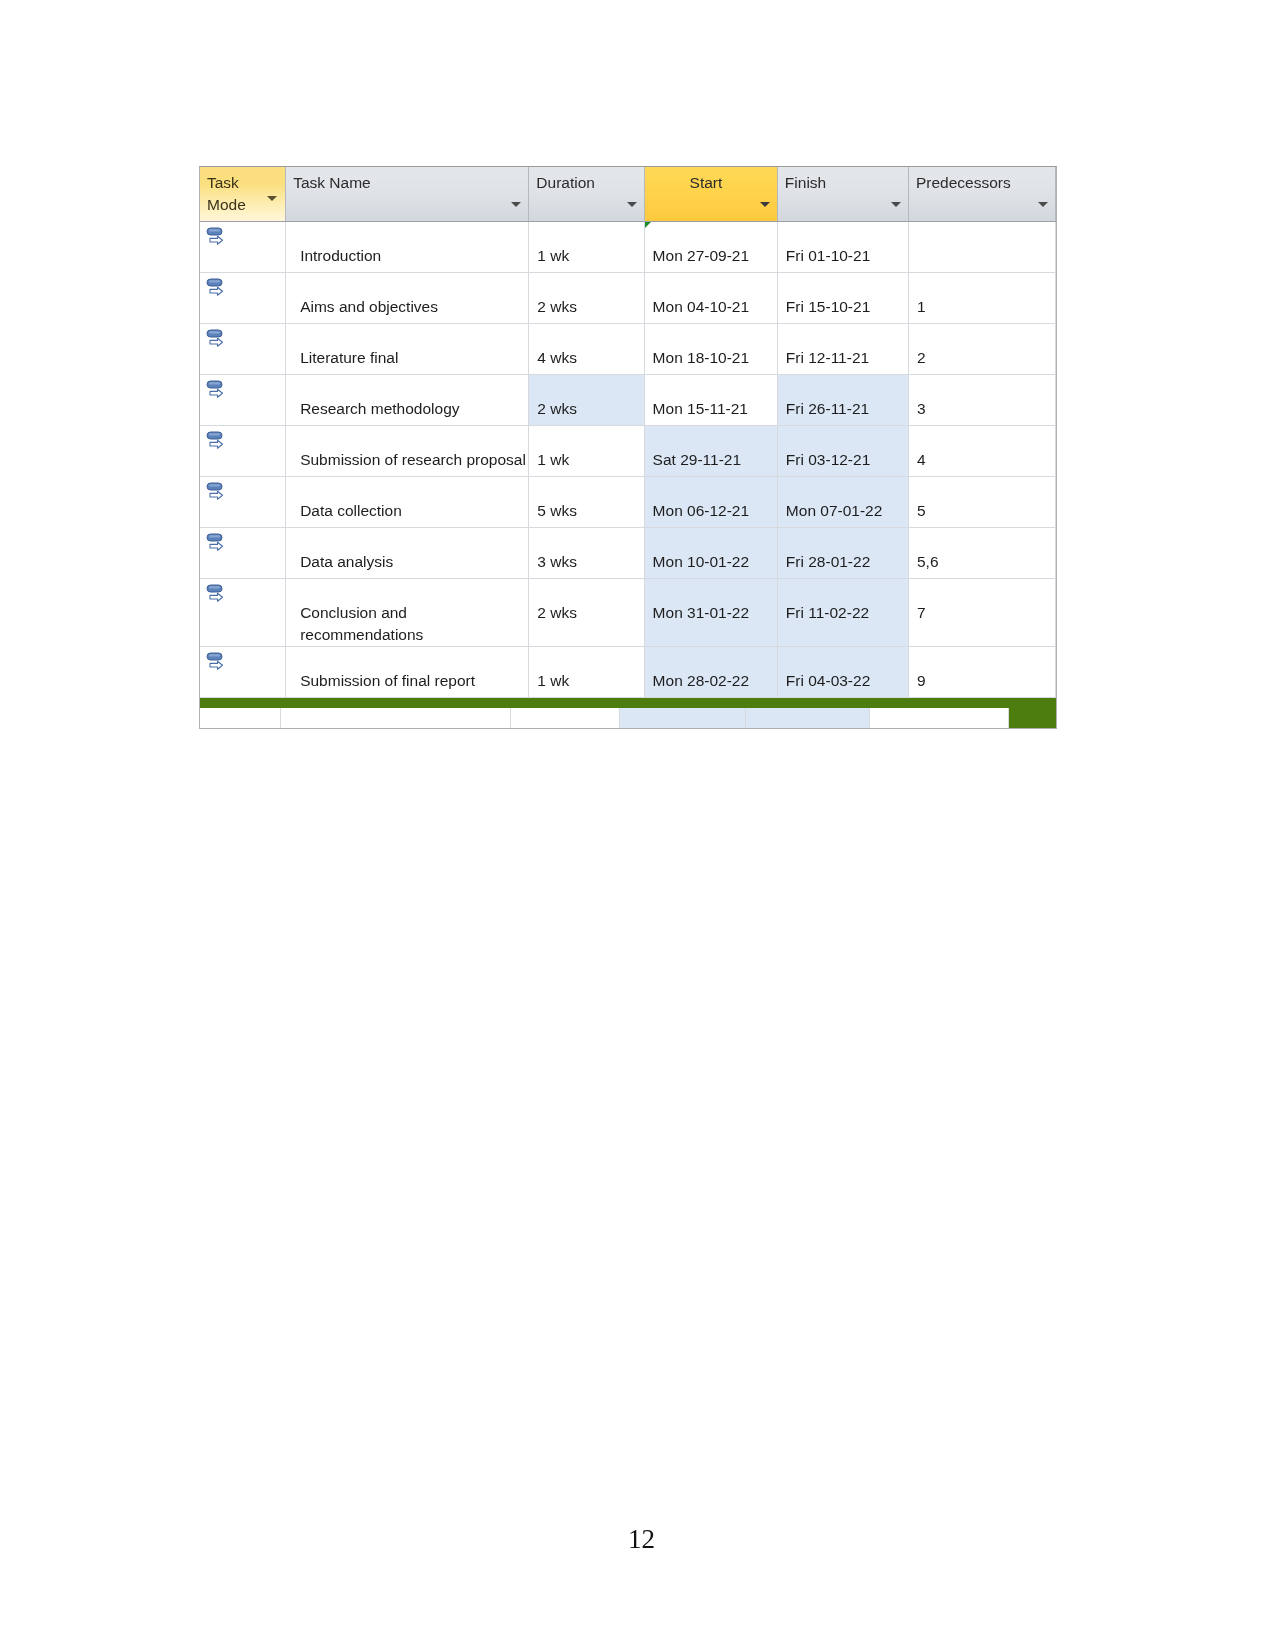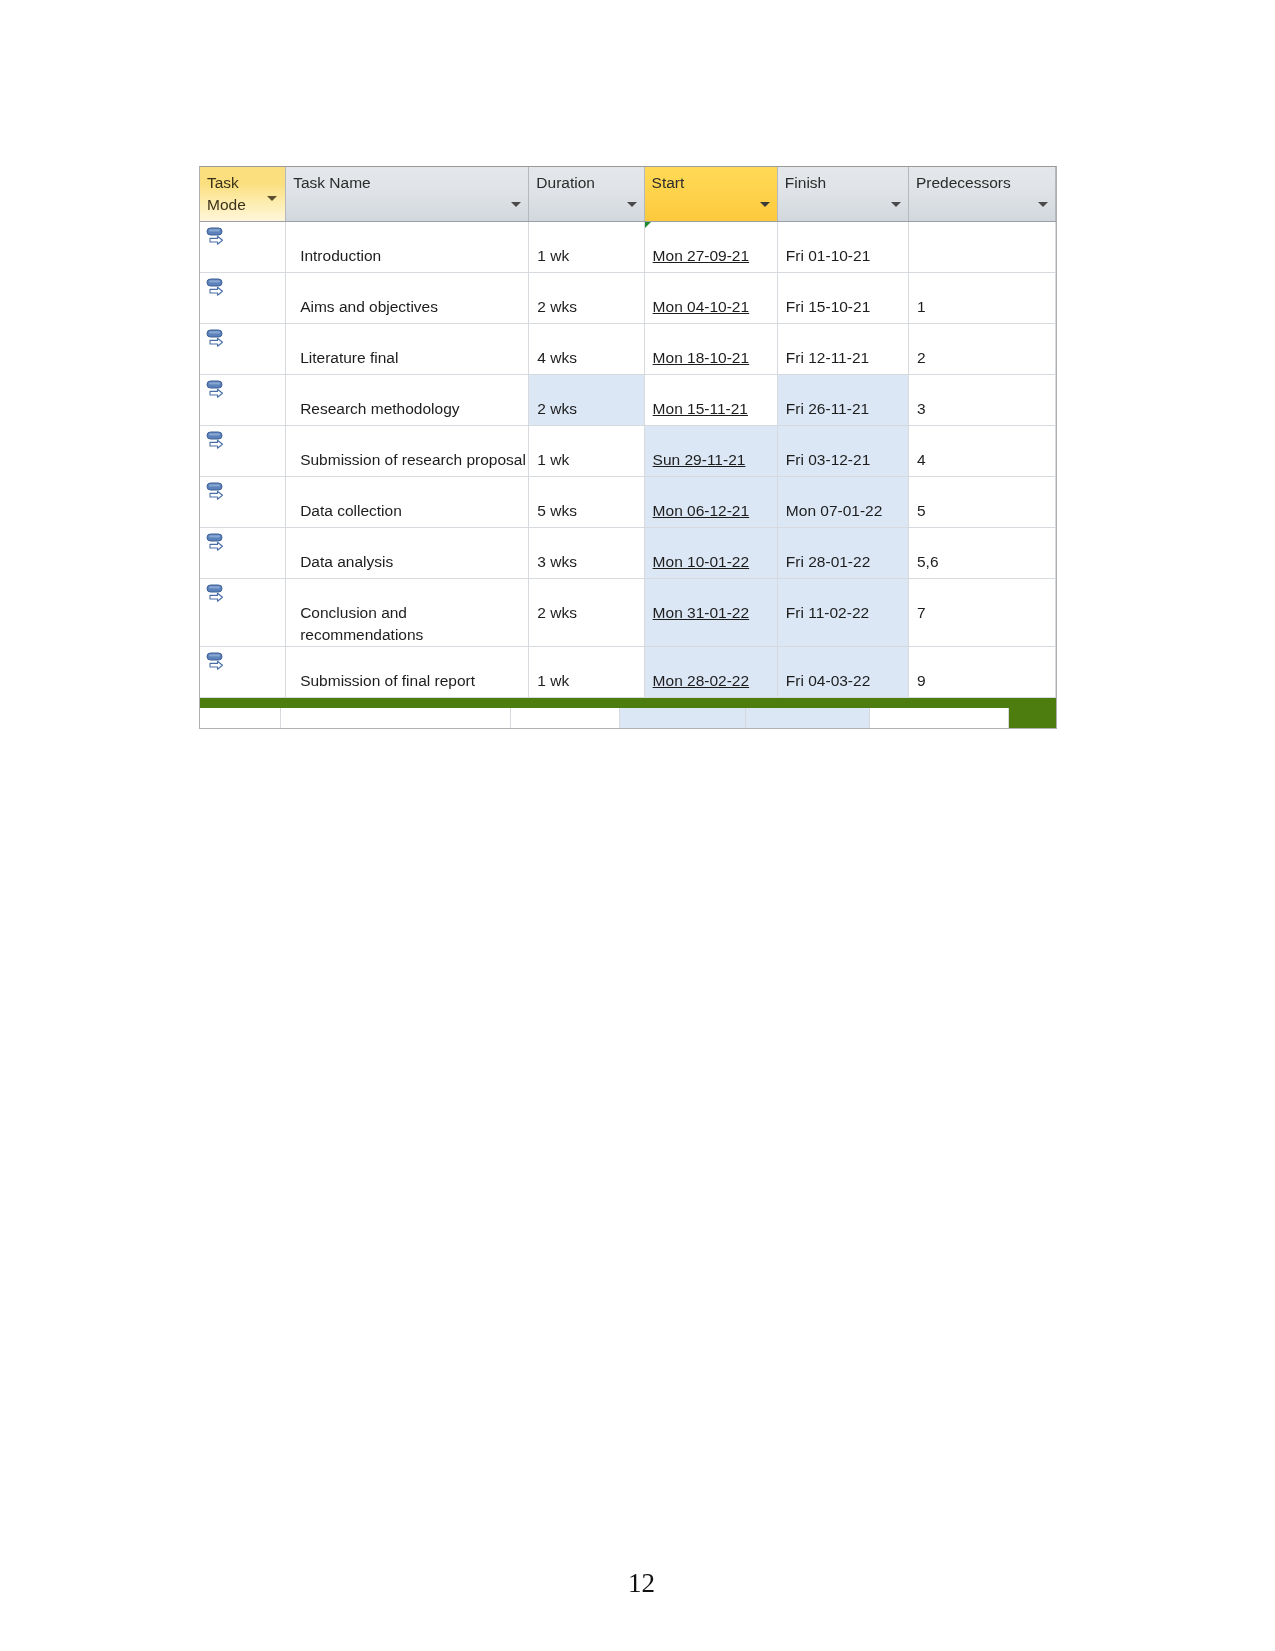"Start" thead th.hdr-start { padding-left: none -> 38px }
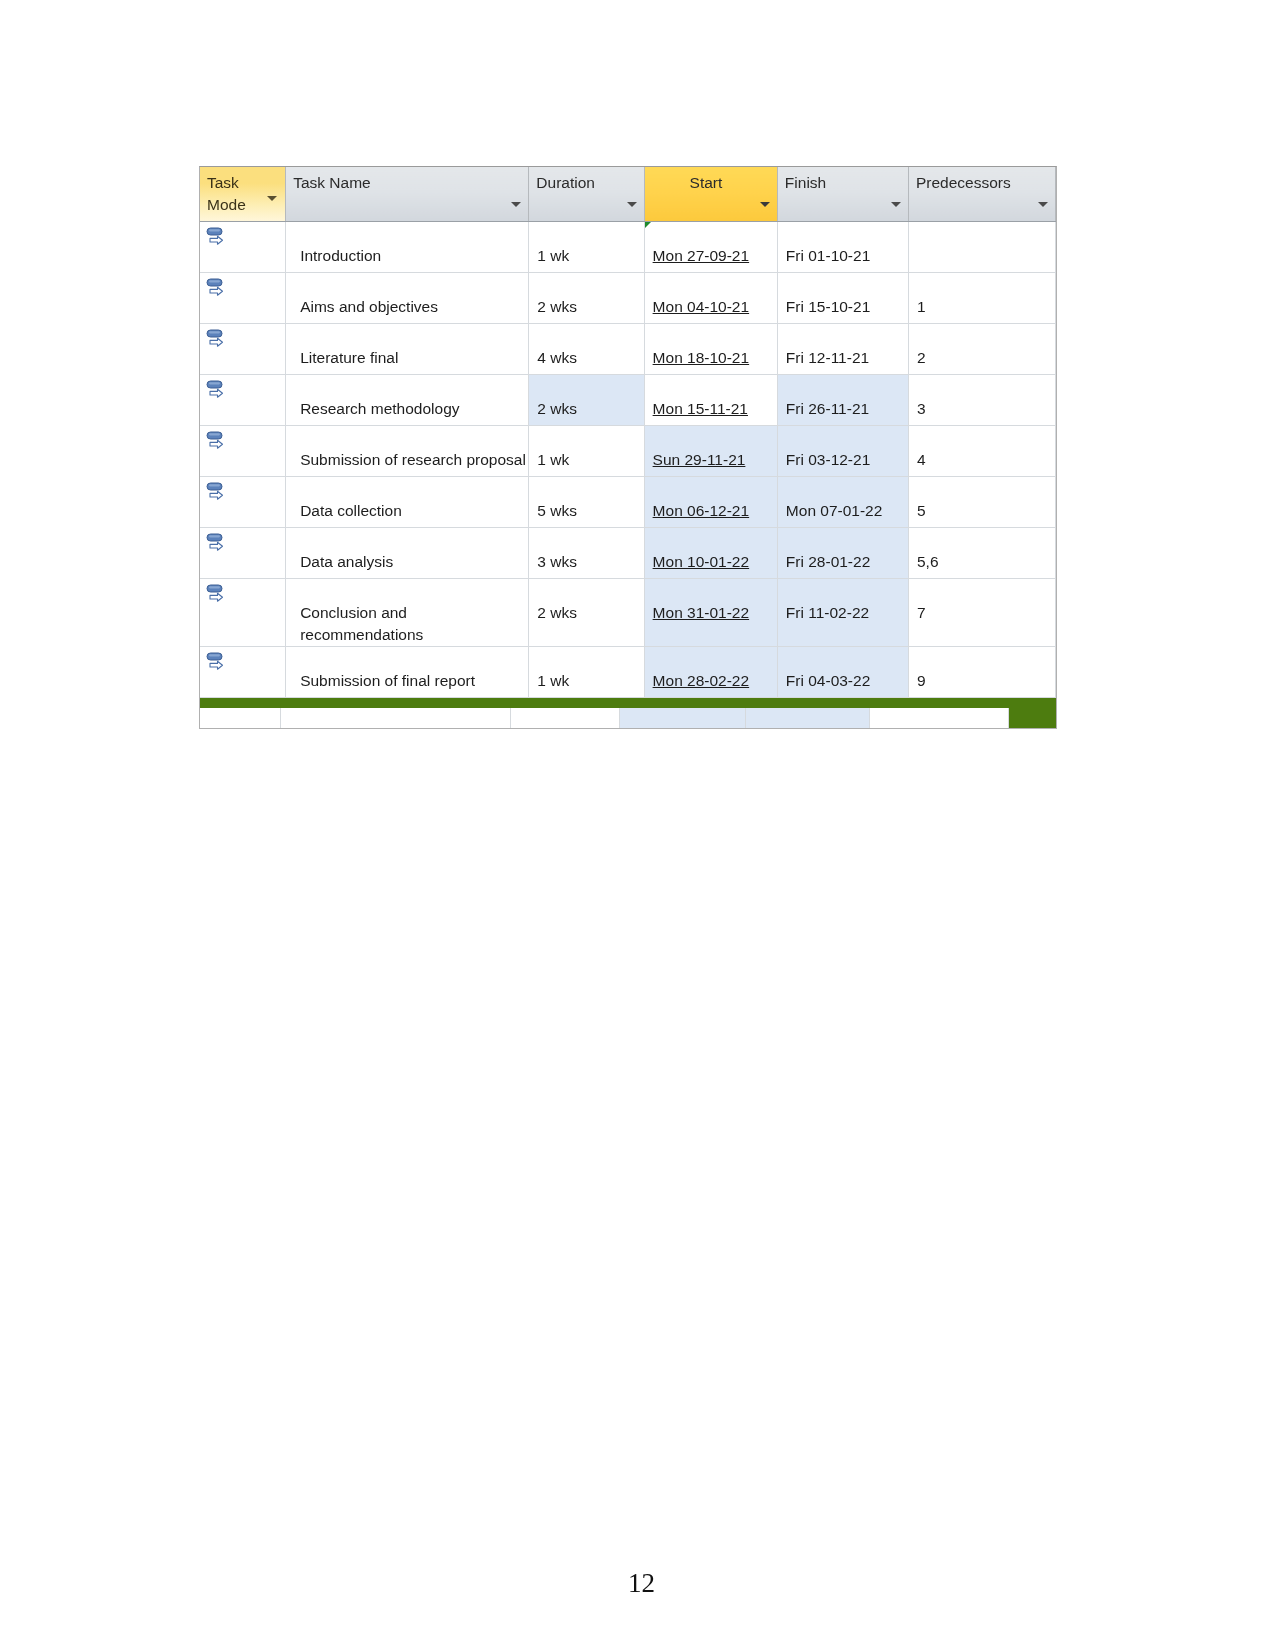"Mon 27-09-21" td.c-start { text-decoration: underline -> none }
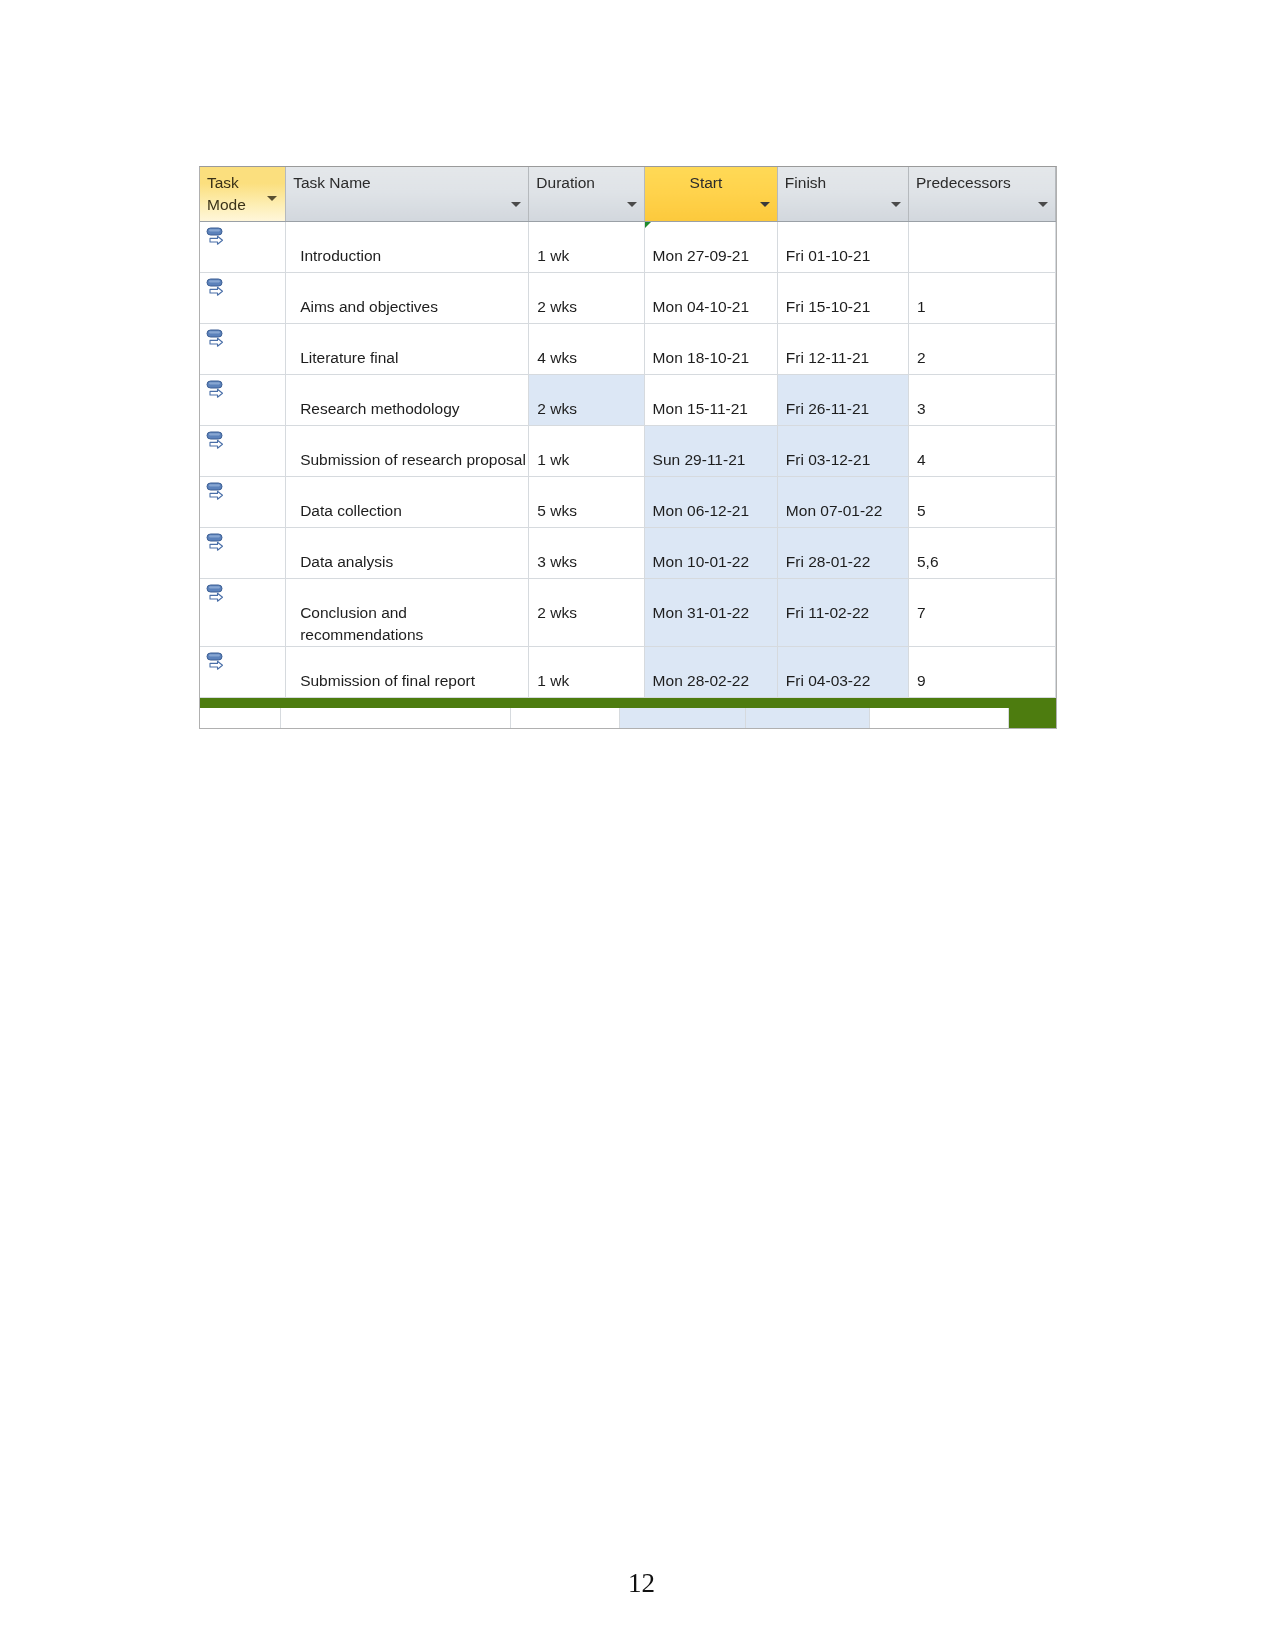"Sun 29-11-21" span.cell { text: Sun -> Sat }
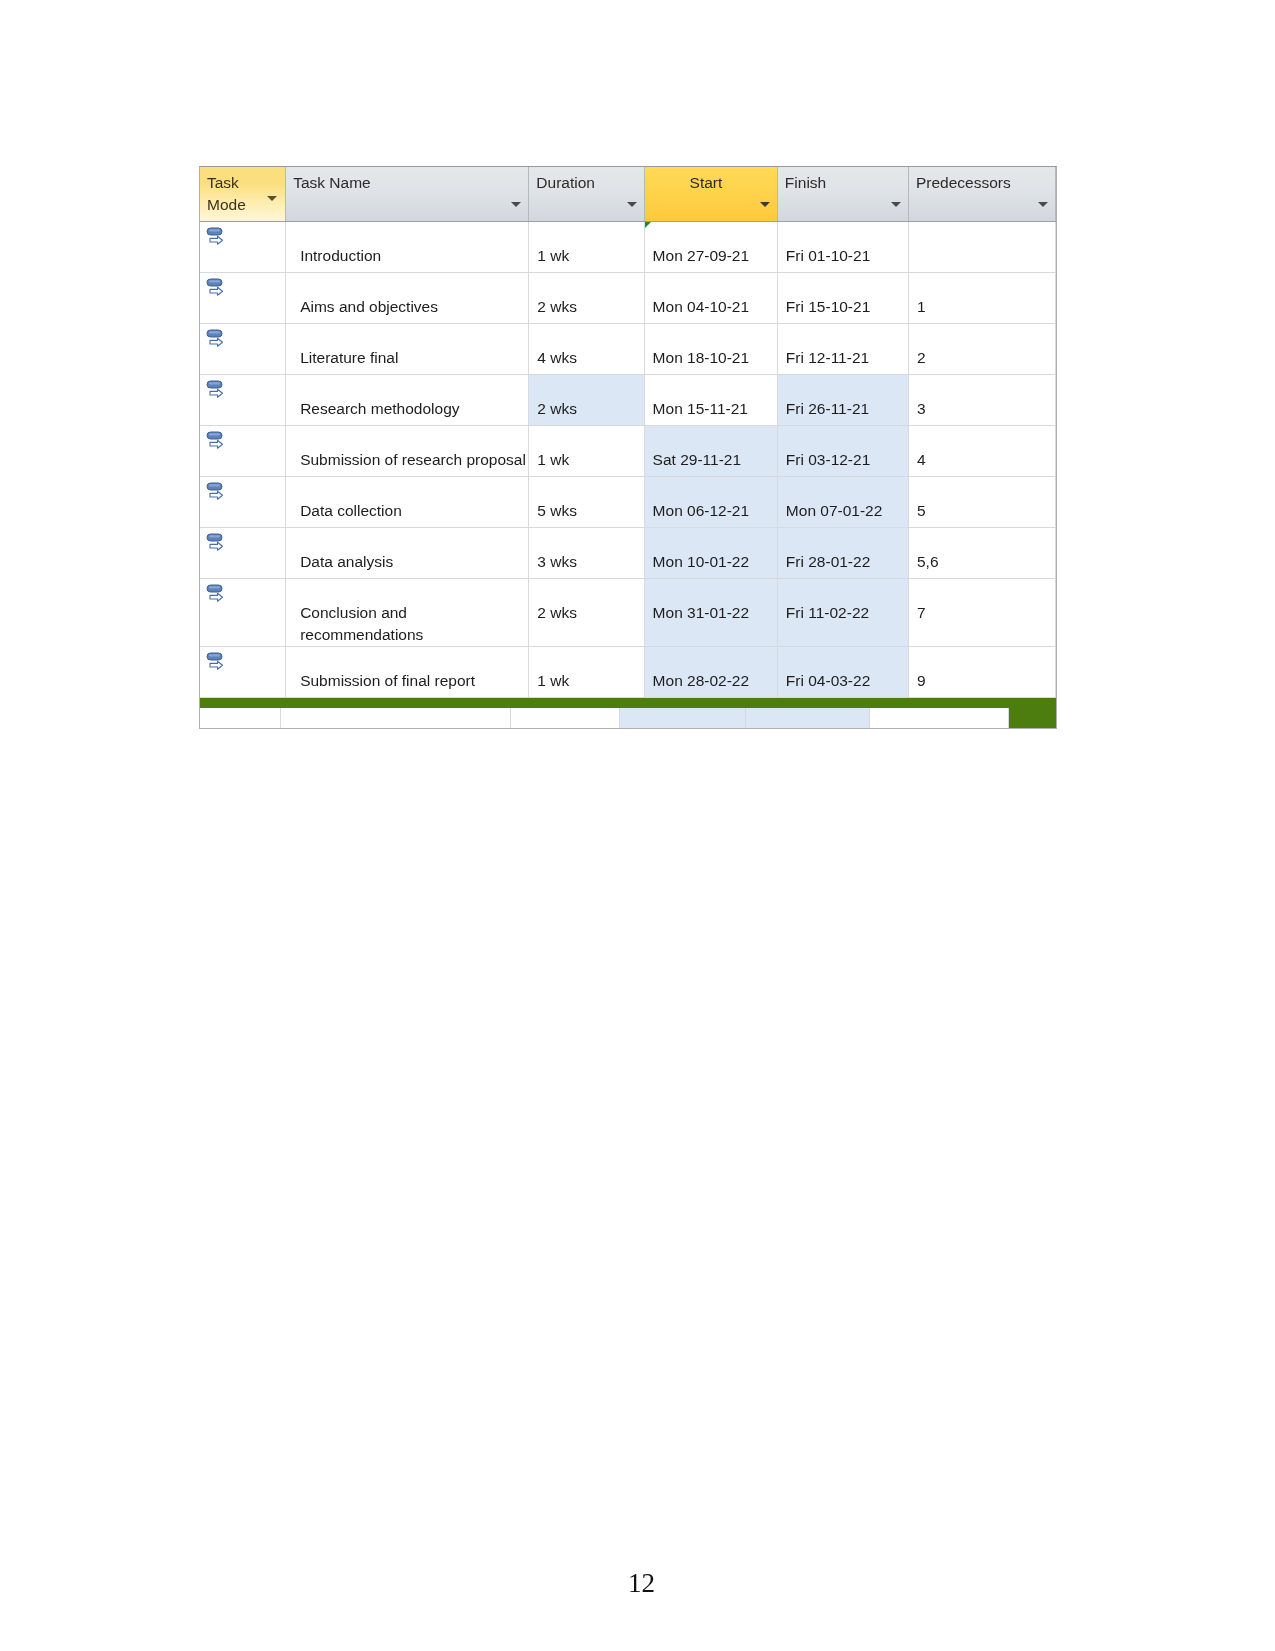"12" #page-number { margin-top: 44px -> none }
